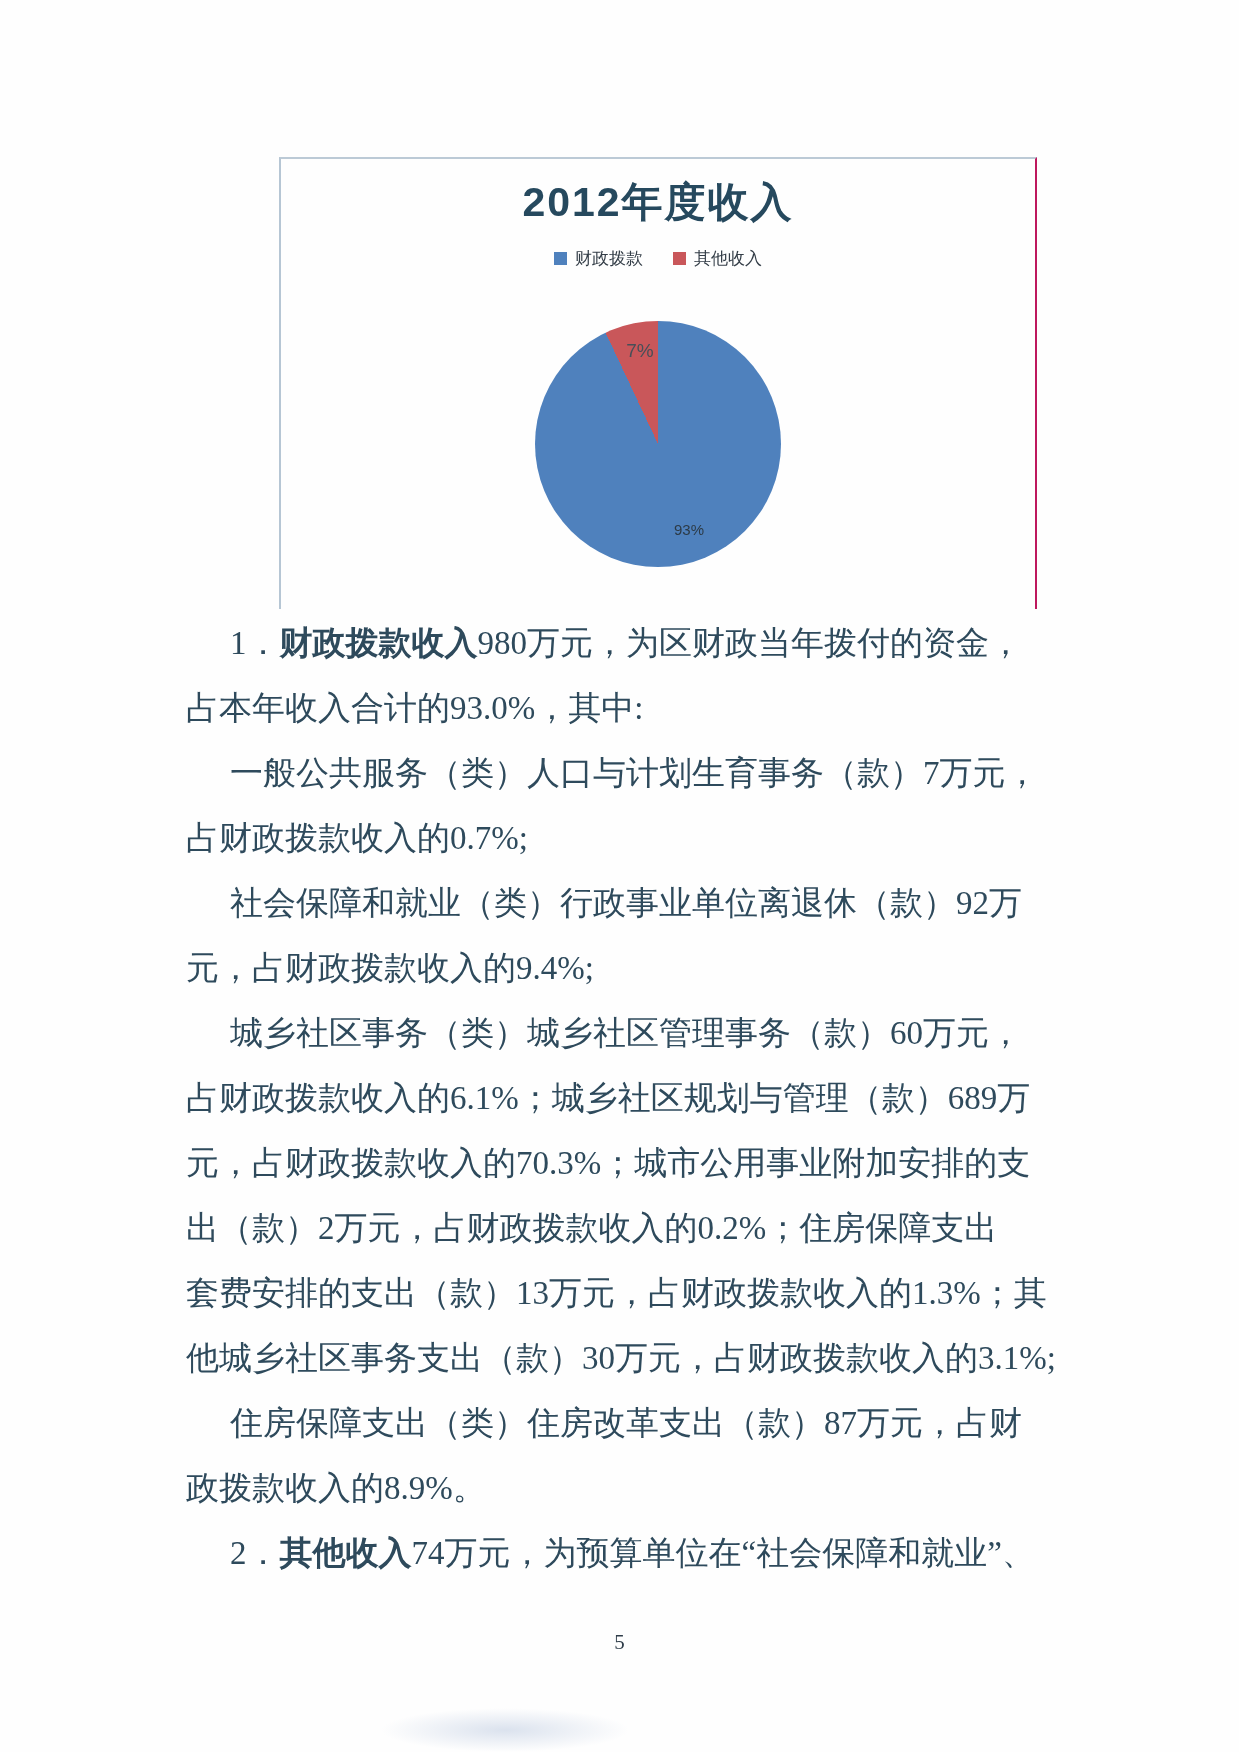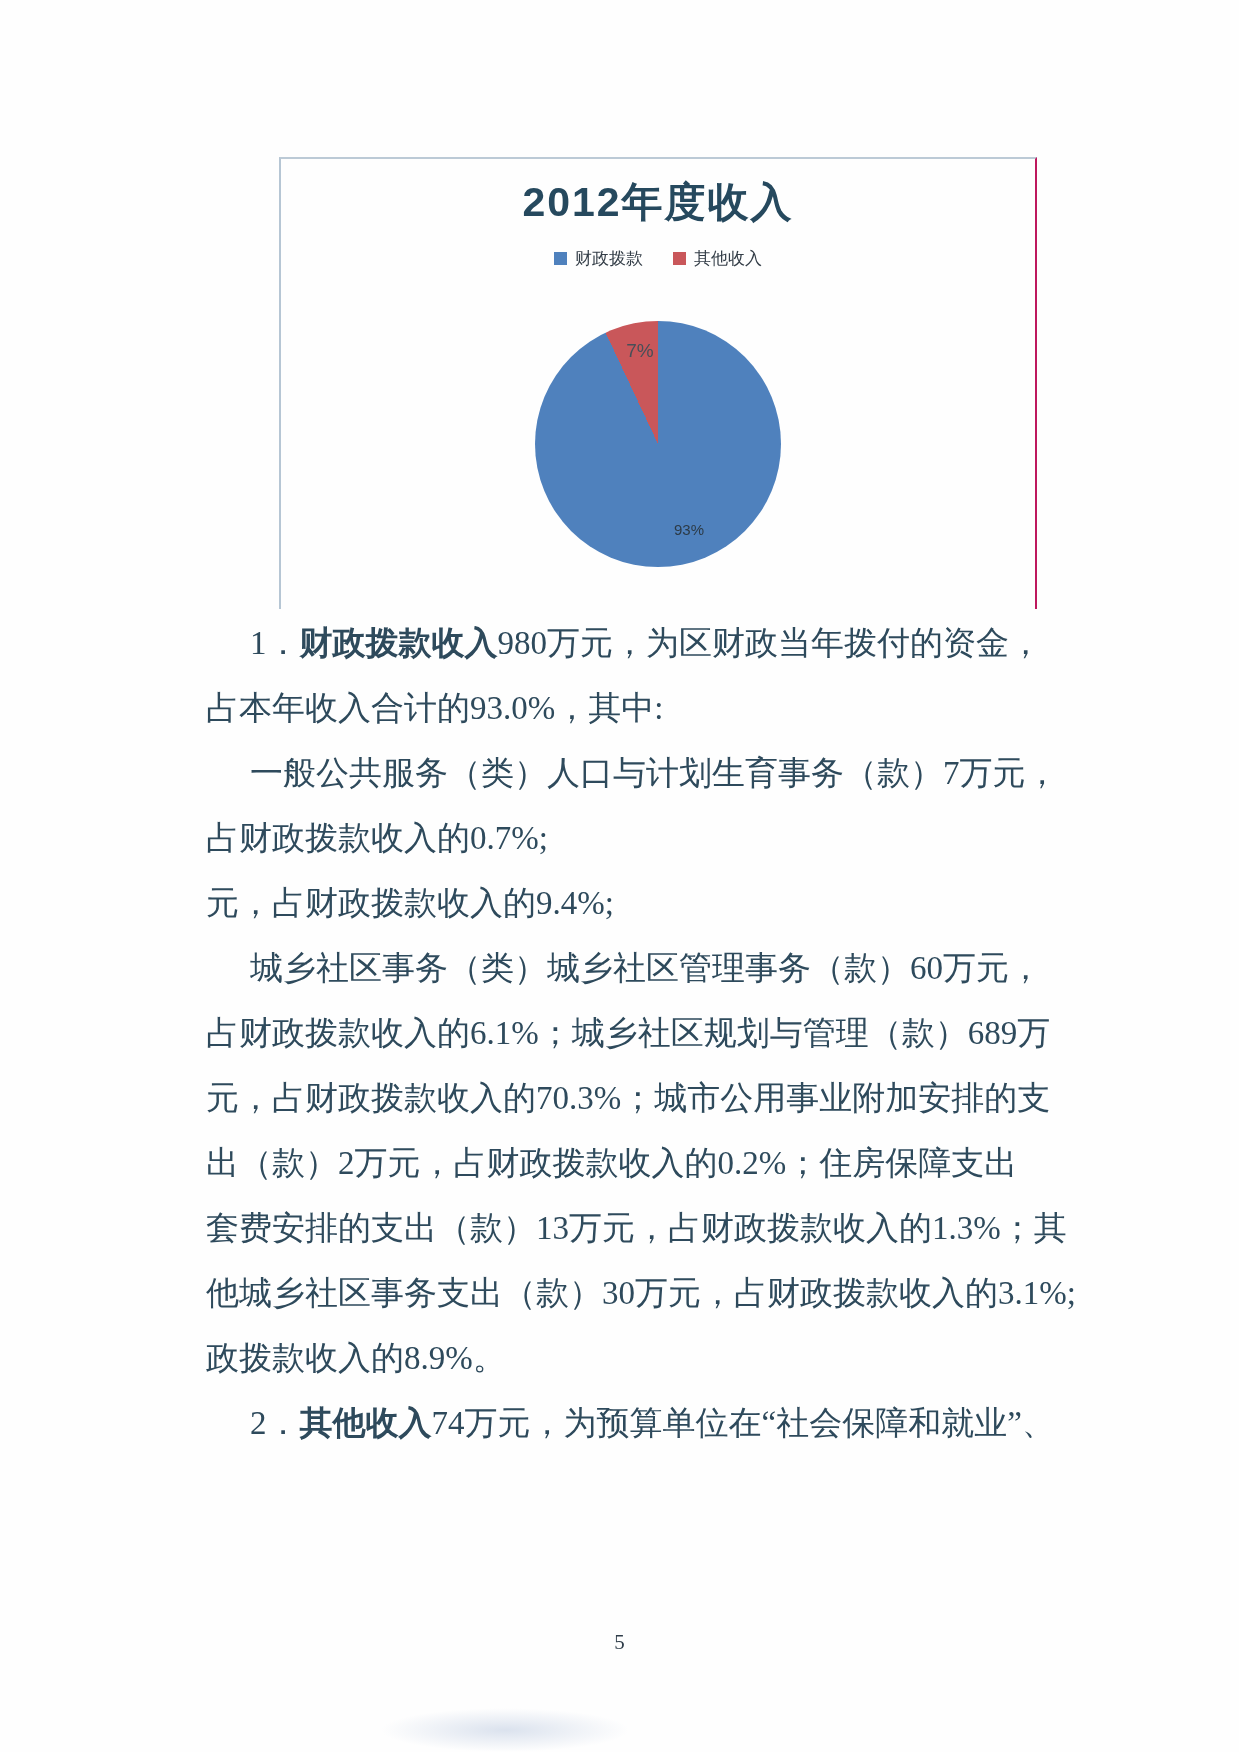"1．财政拨款收入980万元，为区财政当年拨付的资金，" .line { margin-left: 20px -> none }
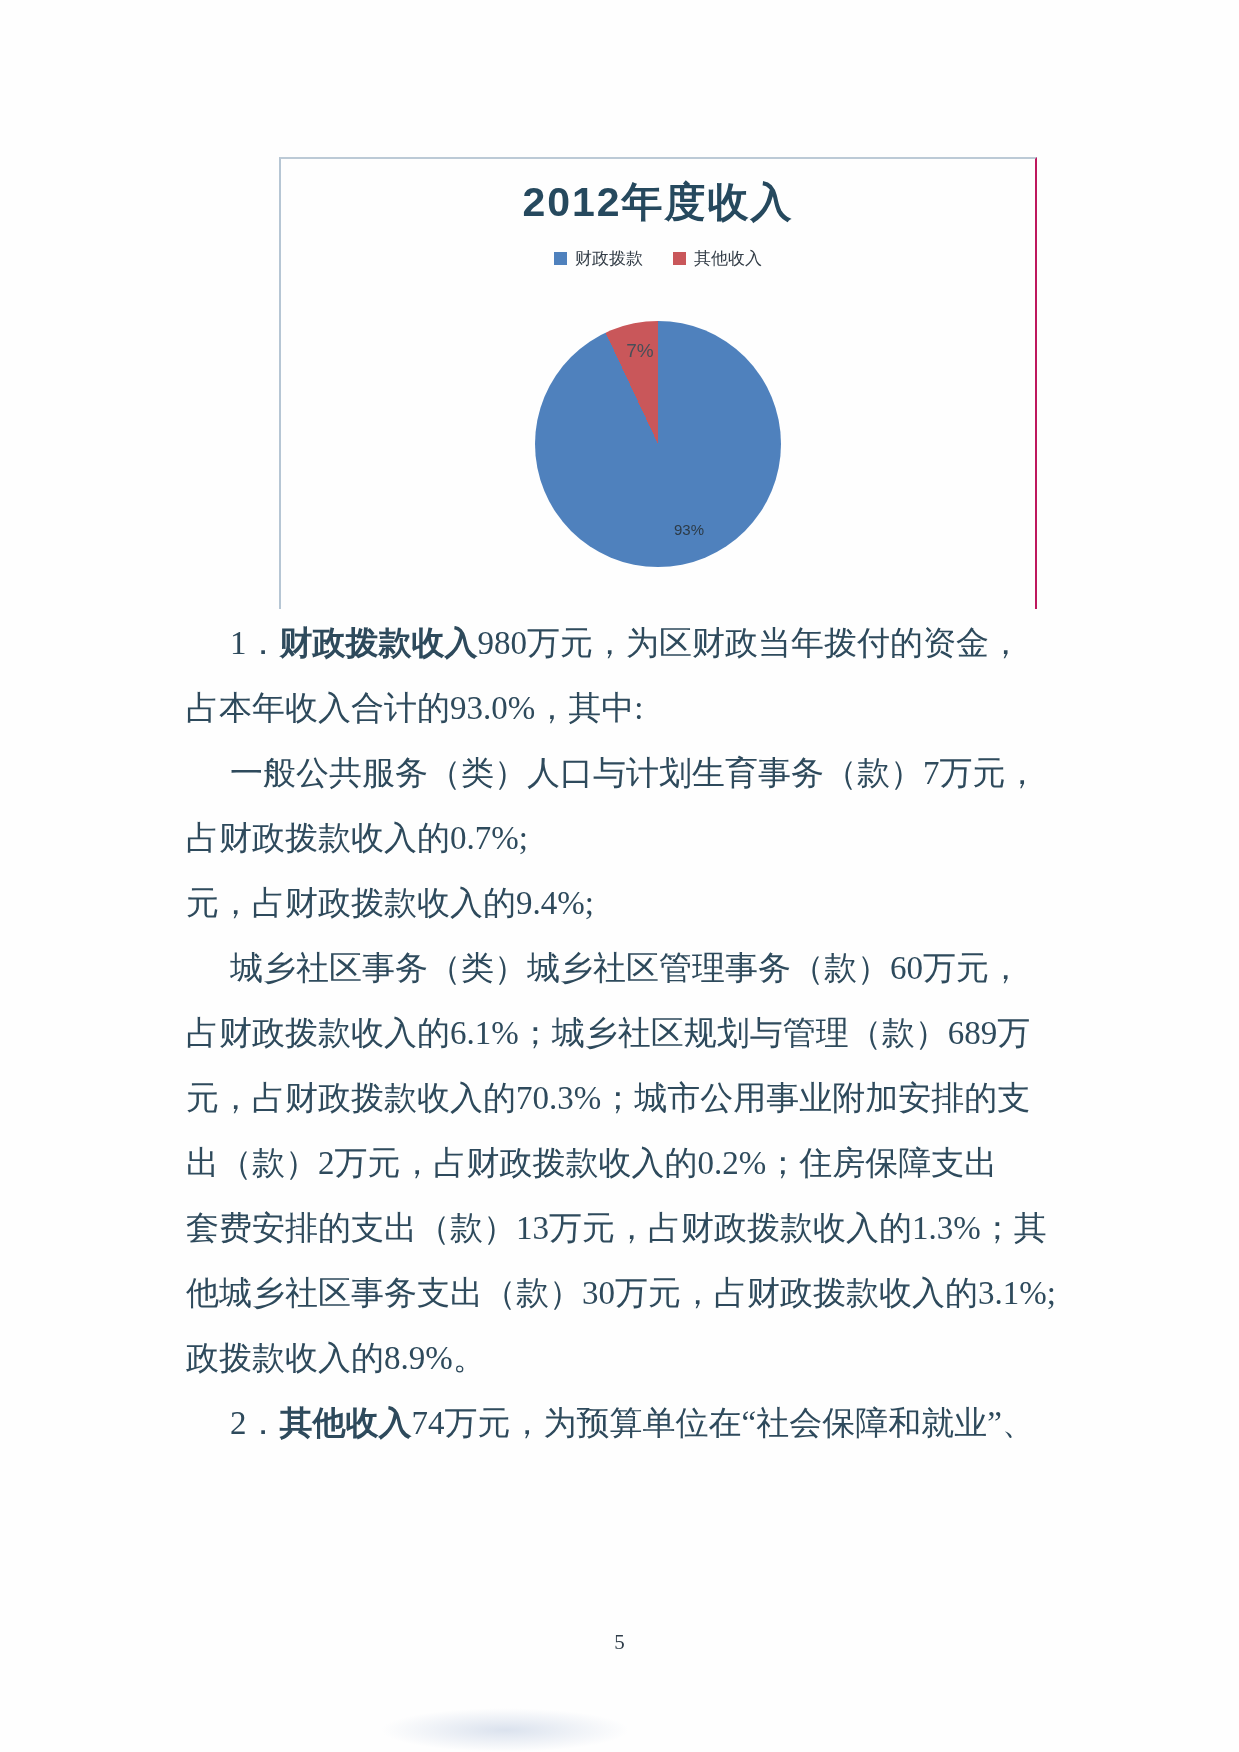"社会保障和就业（类）行政事业单位离退休（款）92万" div.line { html: none -> <div><span>社会保障和就业（类）行政事业单位离退休（款）92万</span></div> }
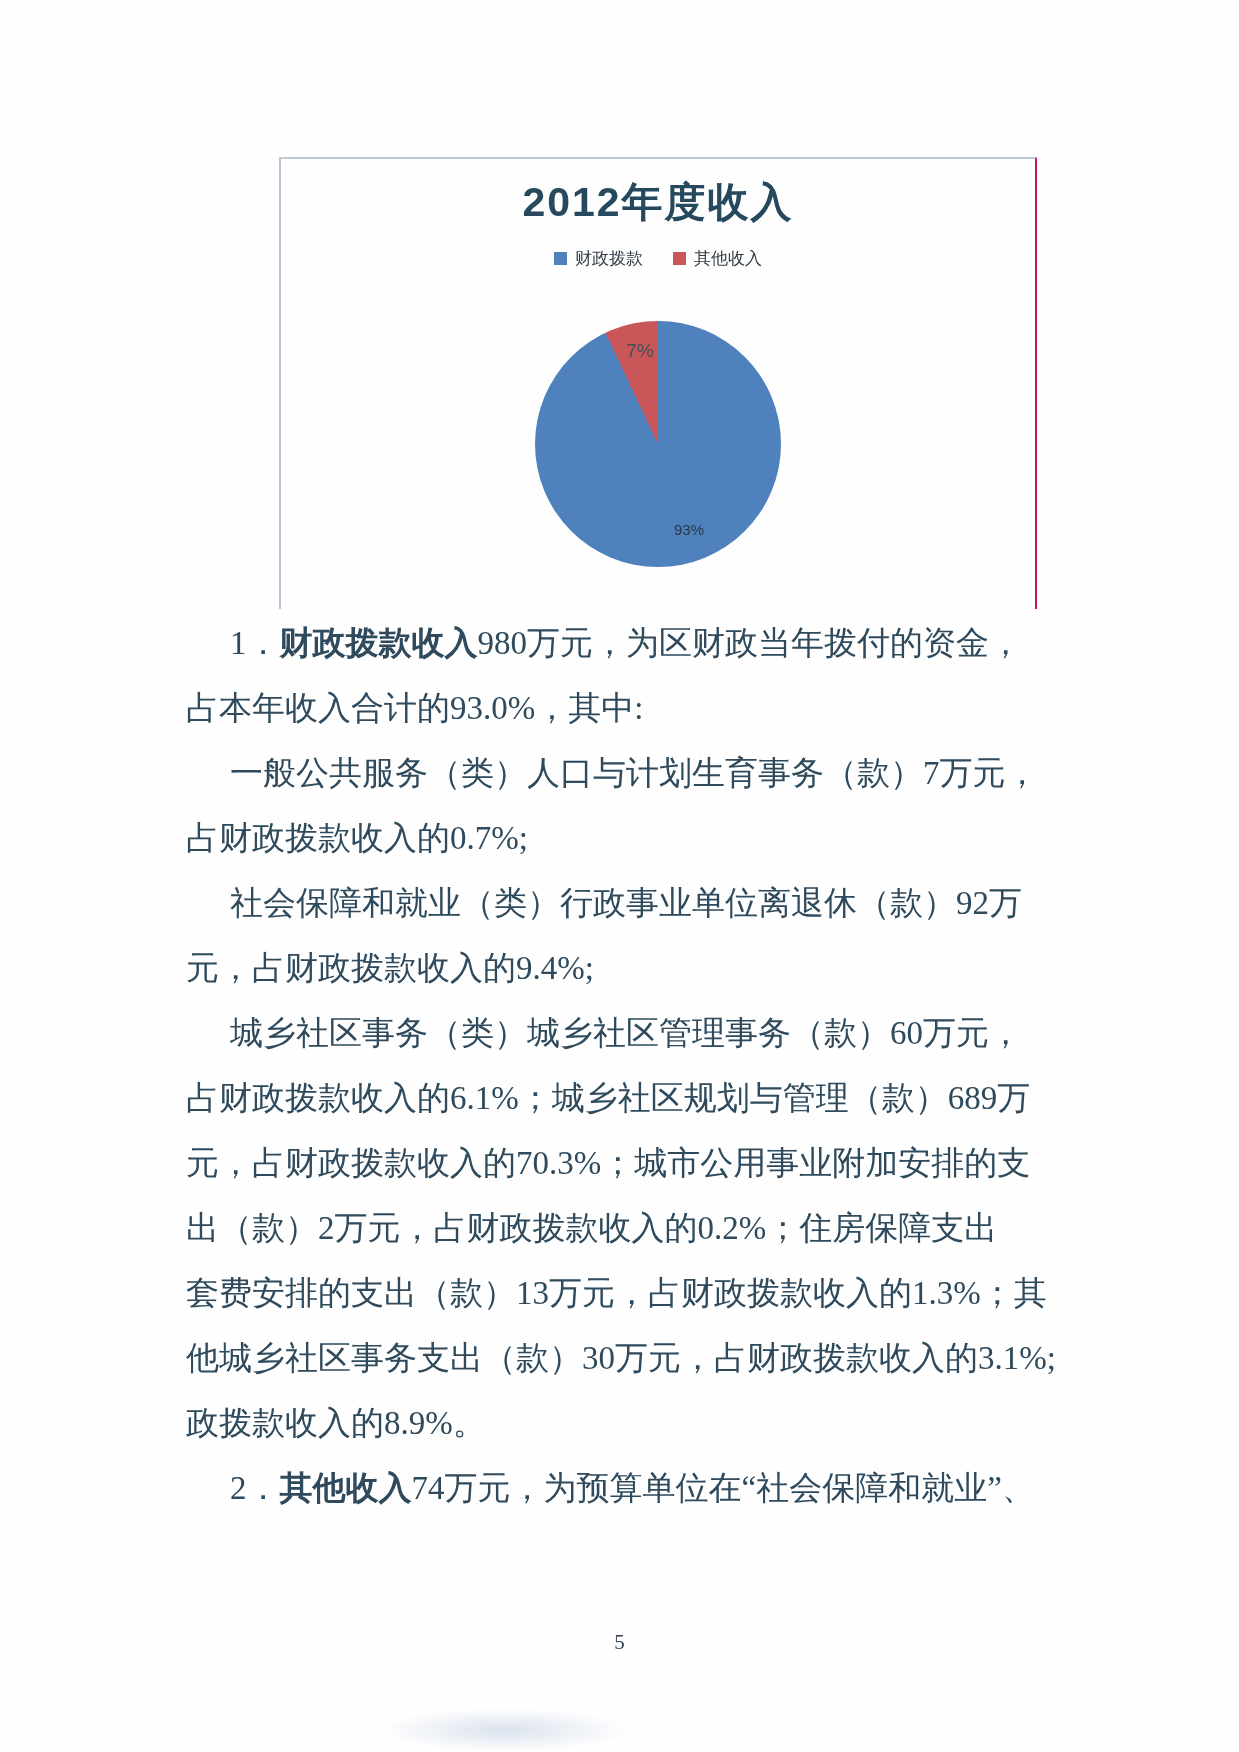"住房保障支出（类）住房改革支出（款）87万元，占财" div.line { html: none -> <div><span>住房保障支出（类）住房改革支出（款）87万元，占财</span></div> }
